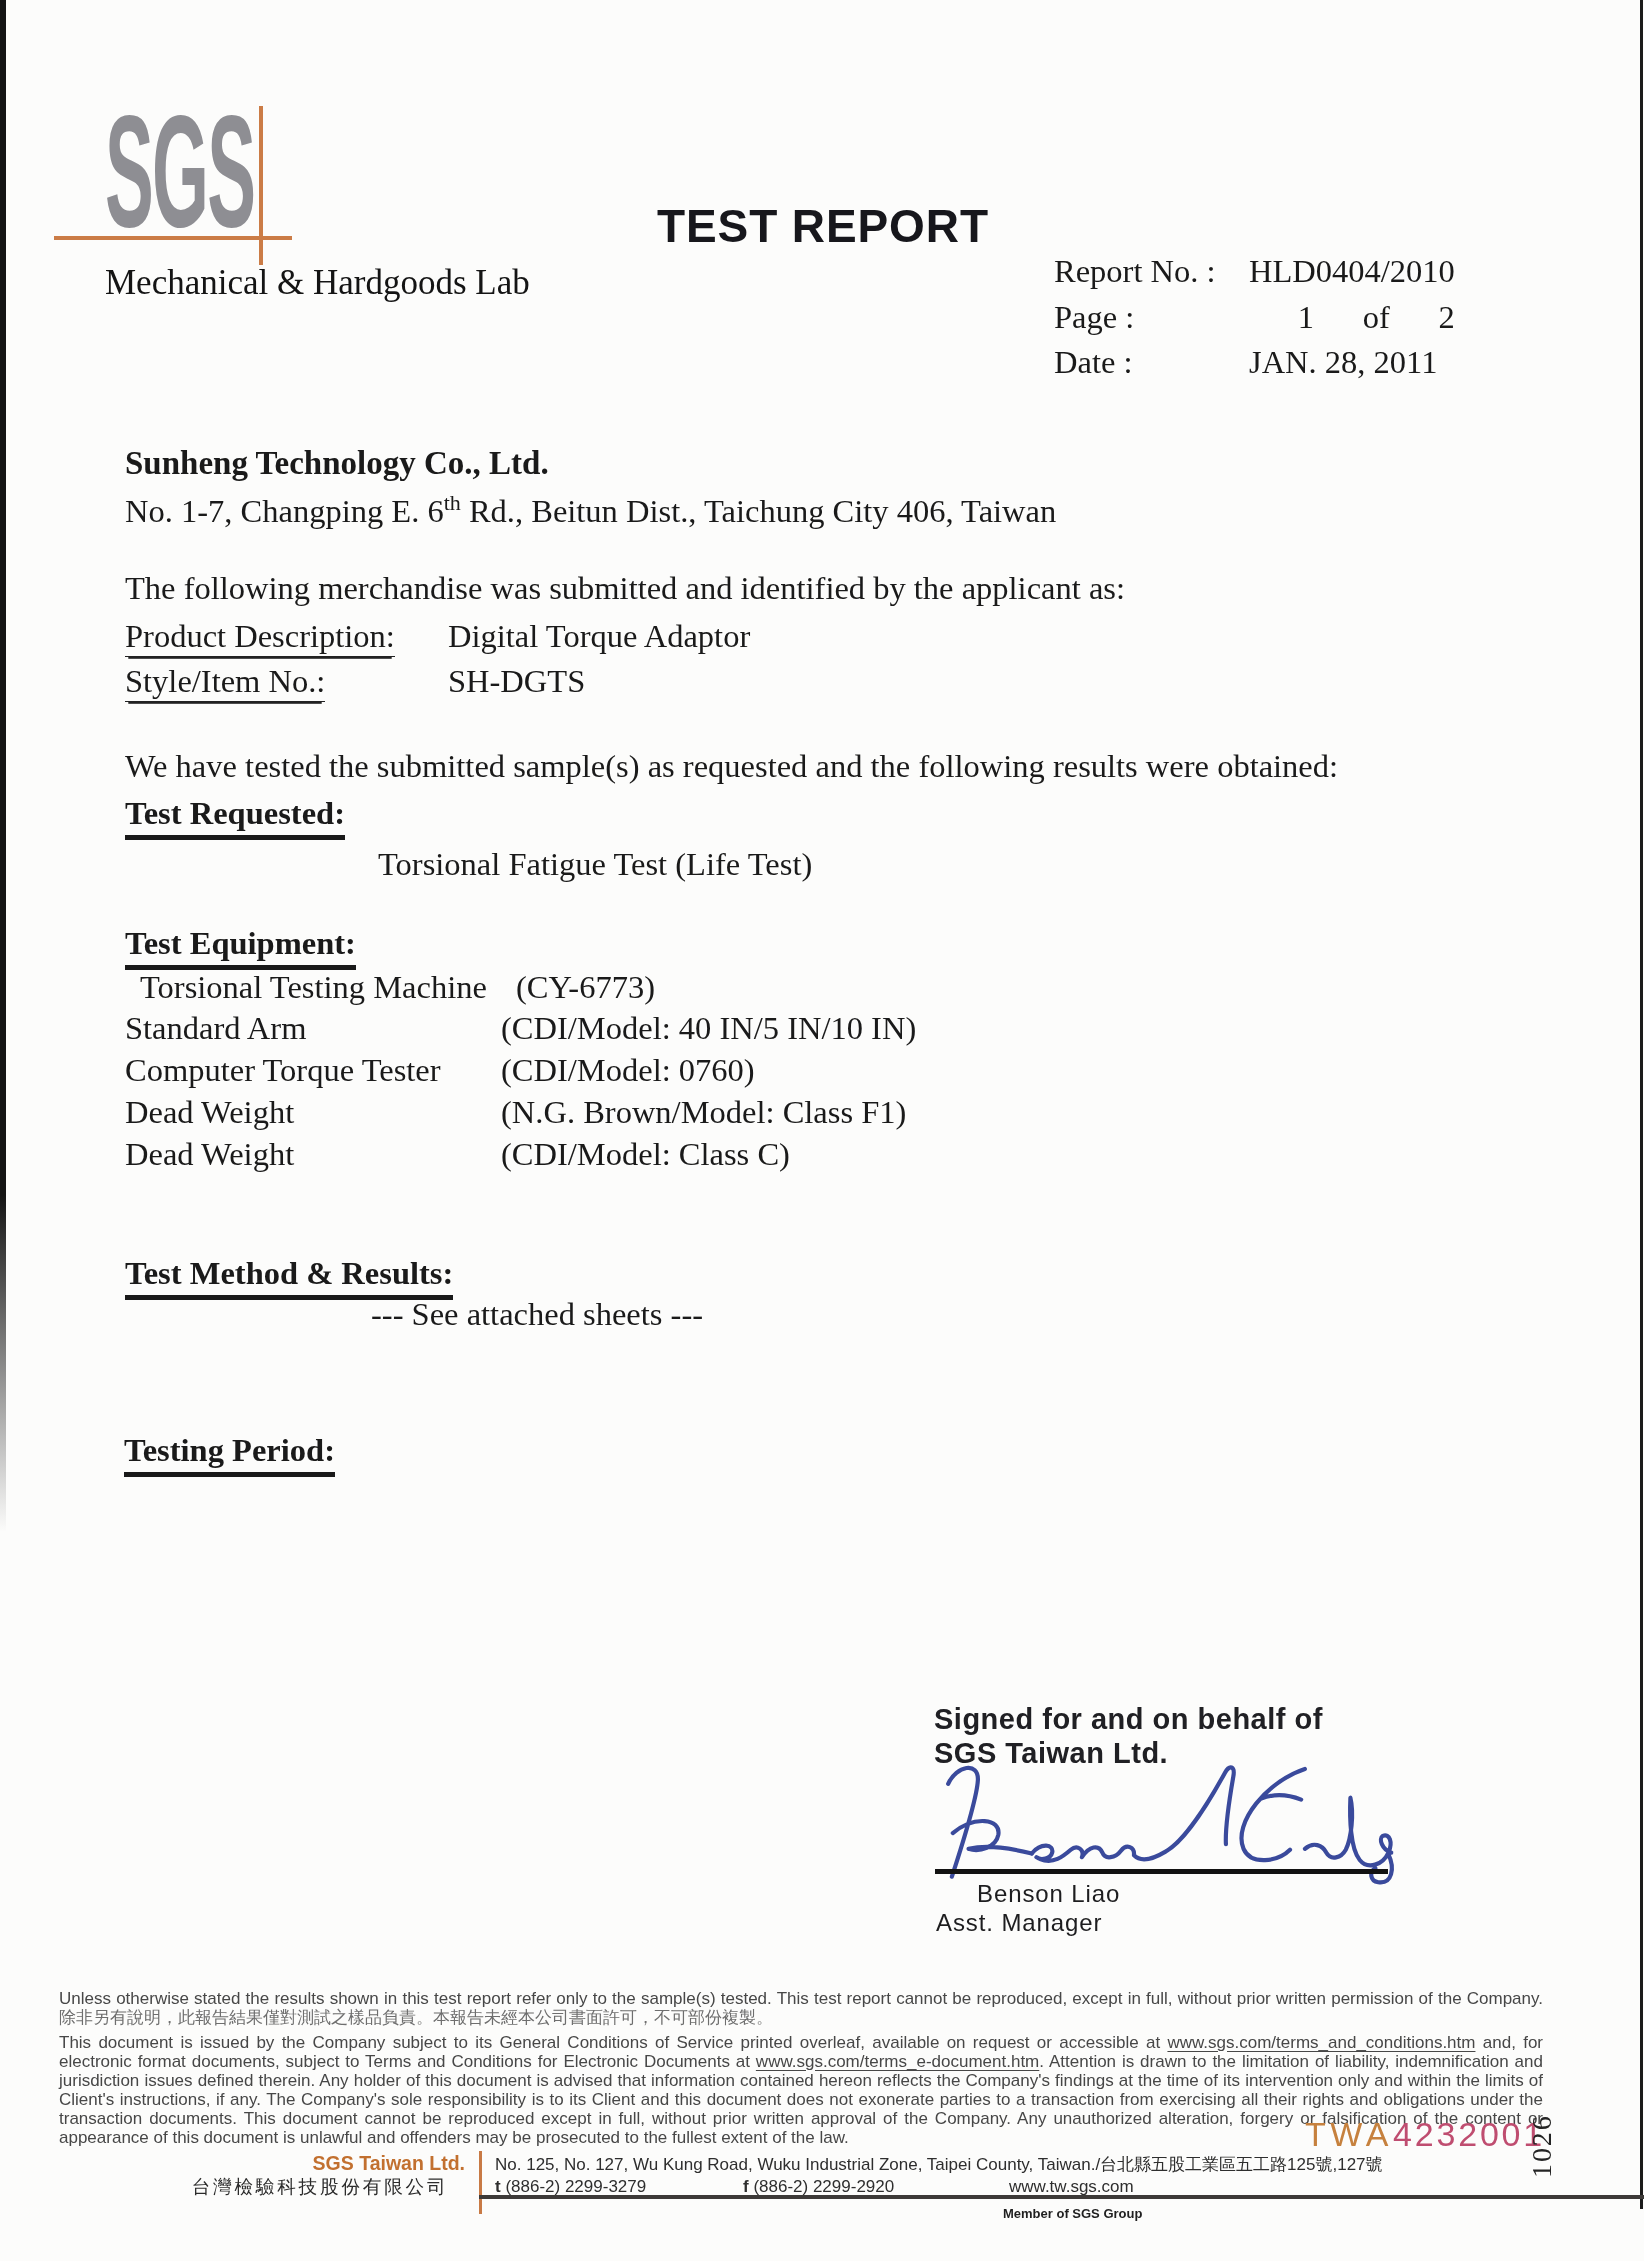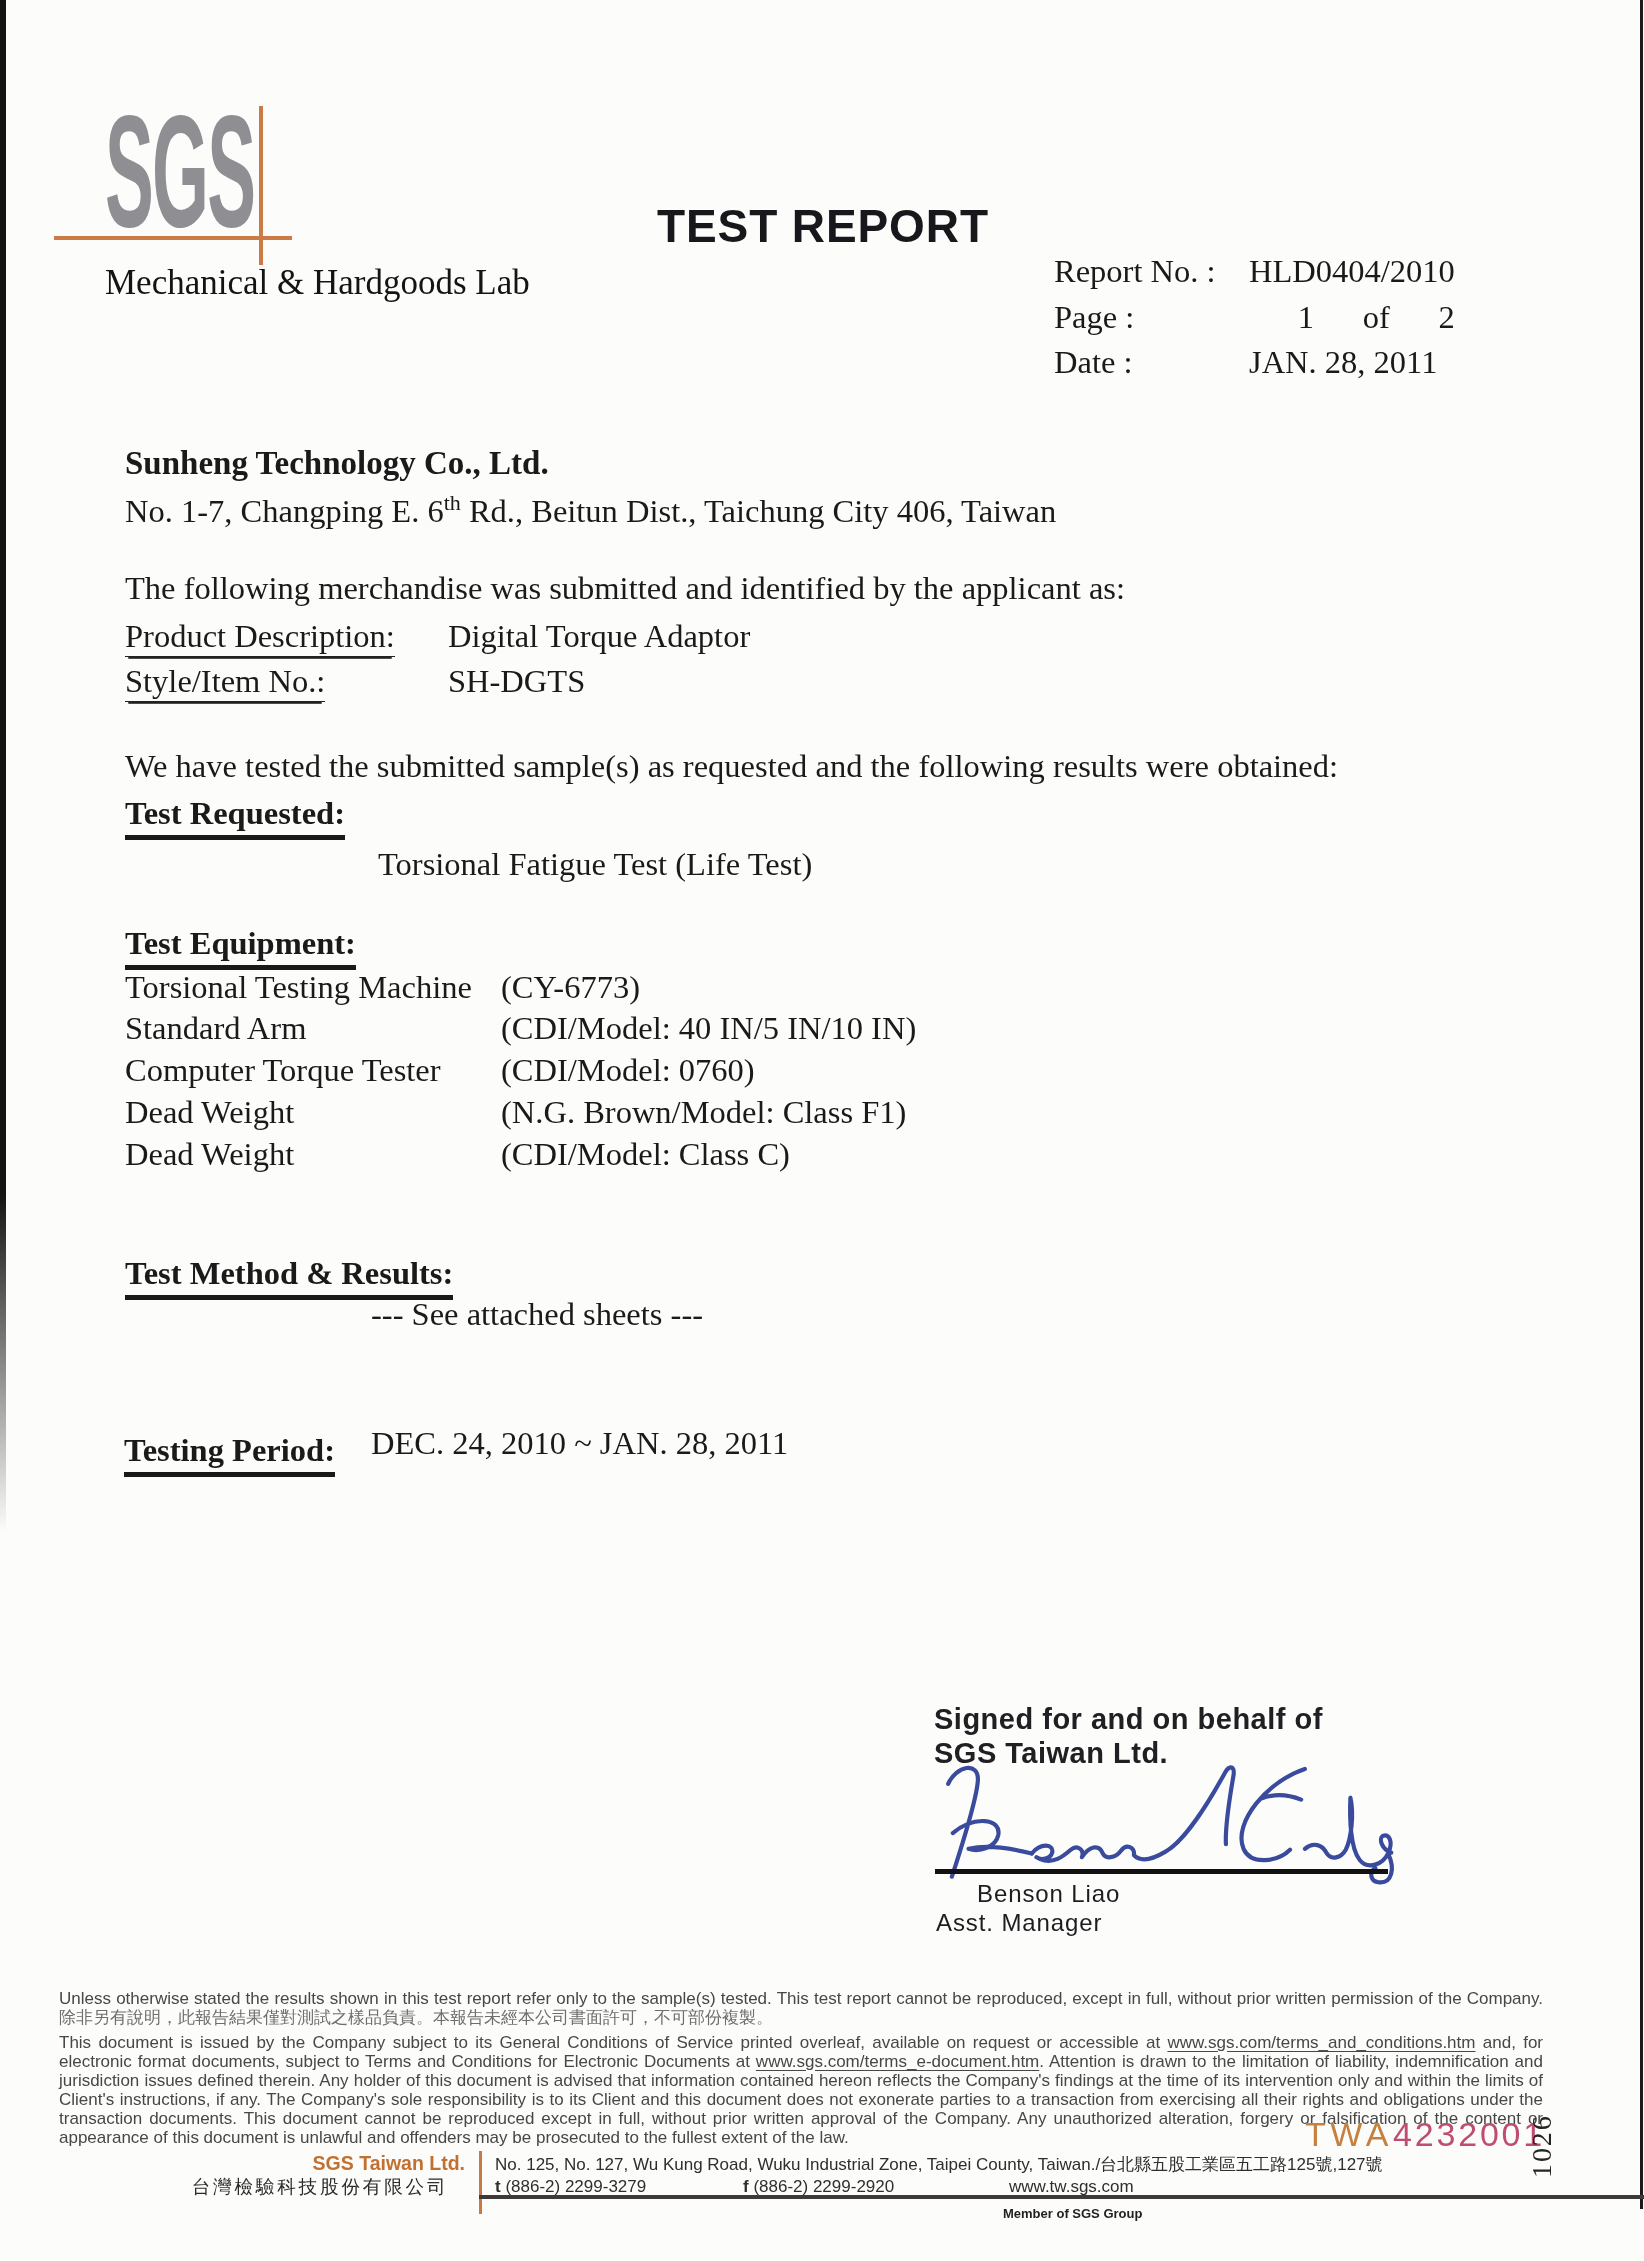"Torsional Testing Machine" div.abs { margin-left: none -> 15px }
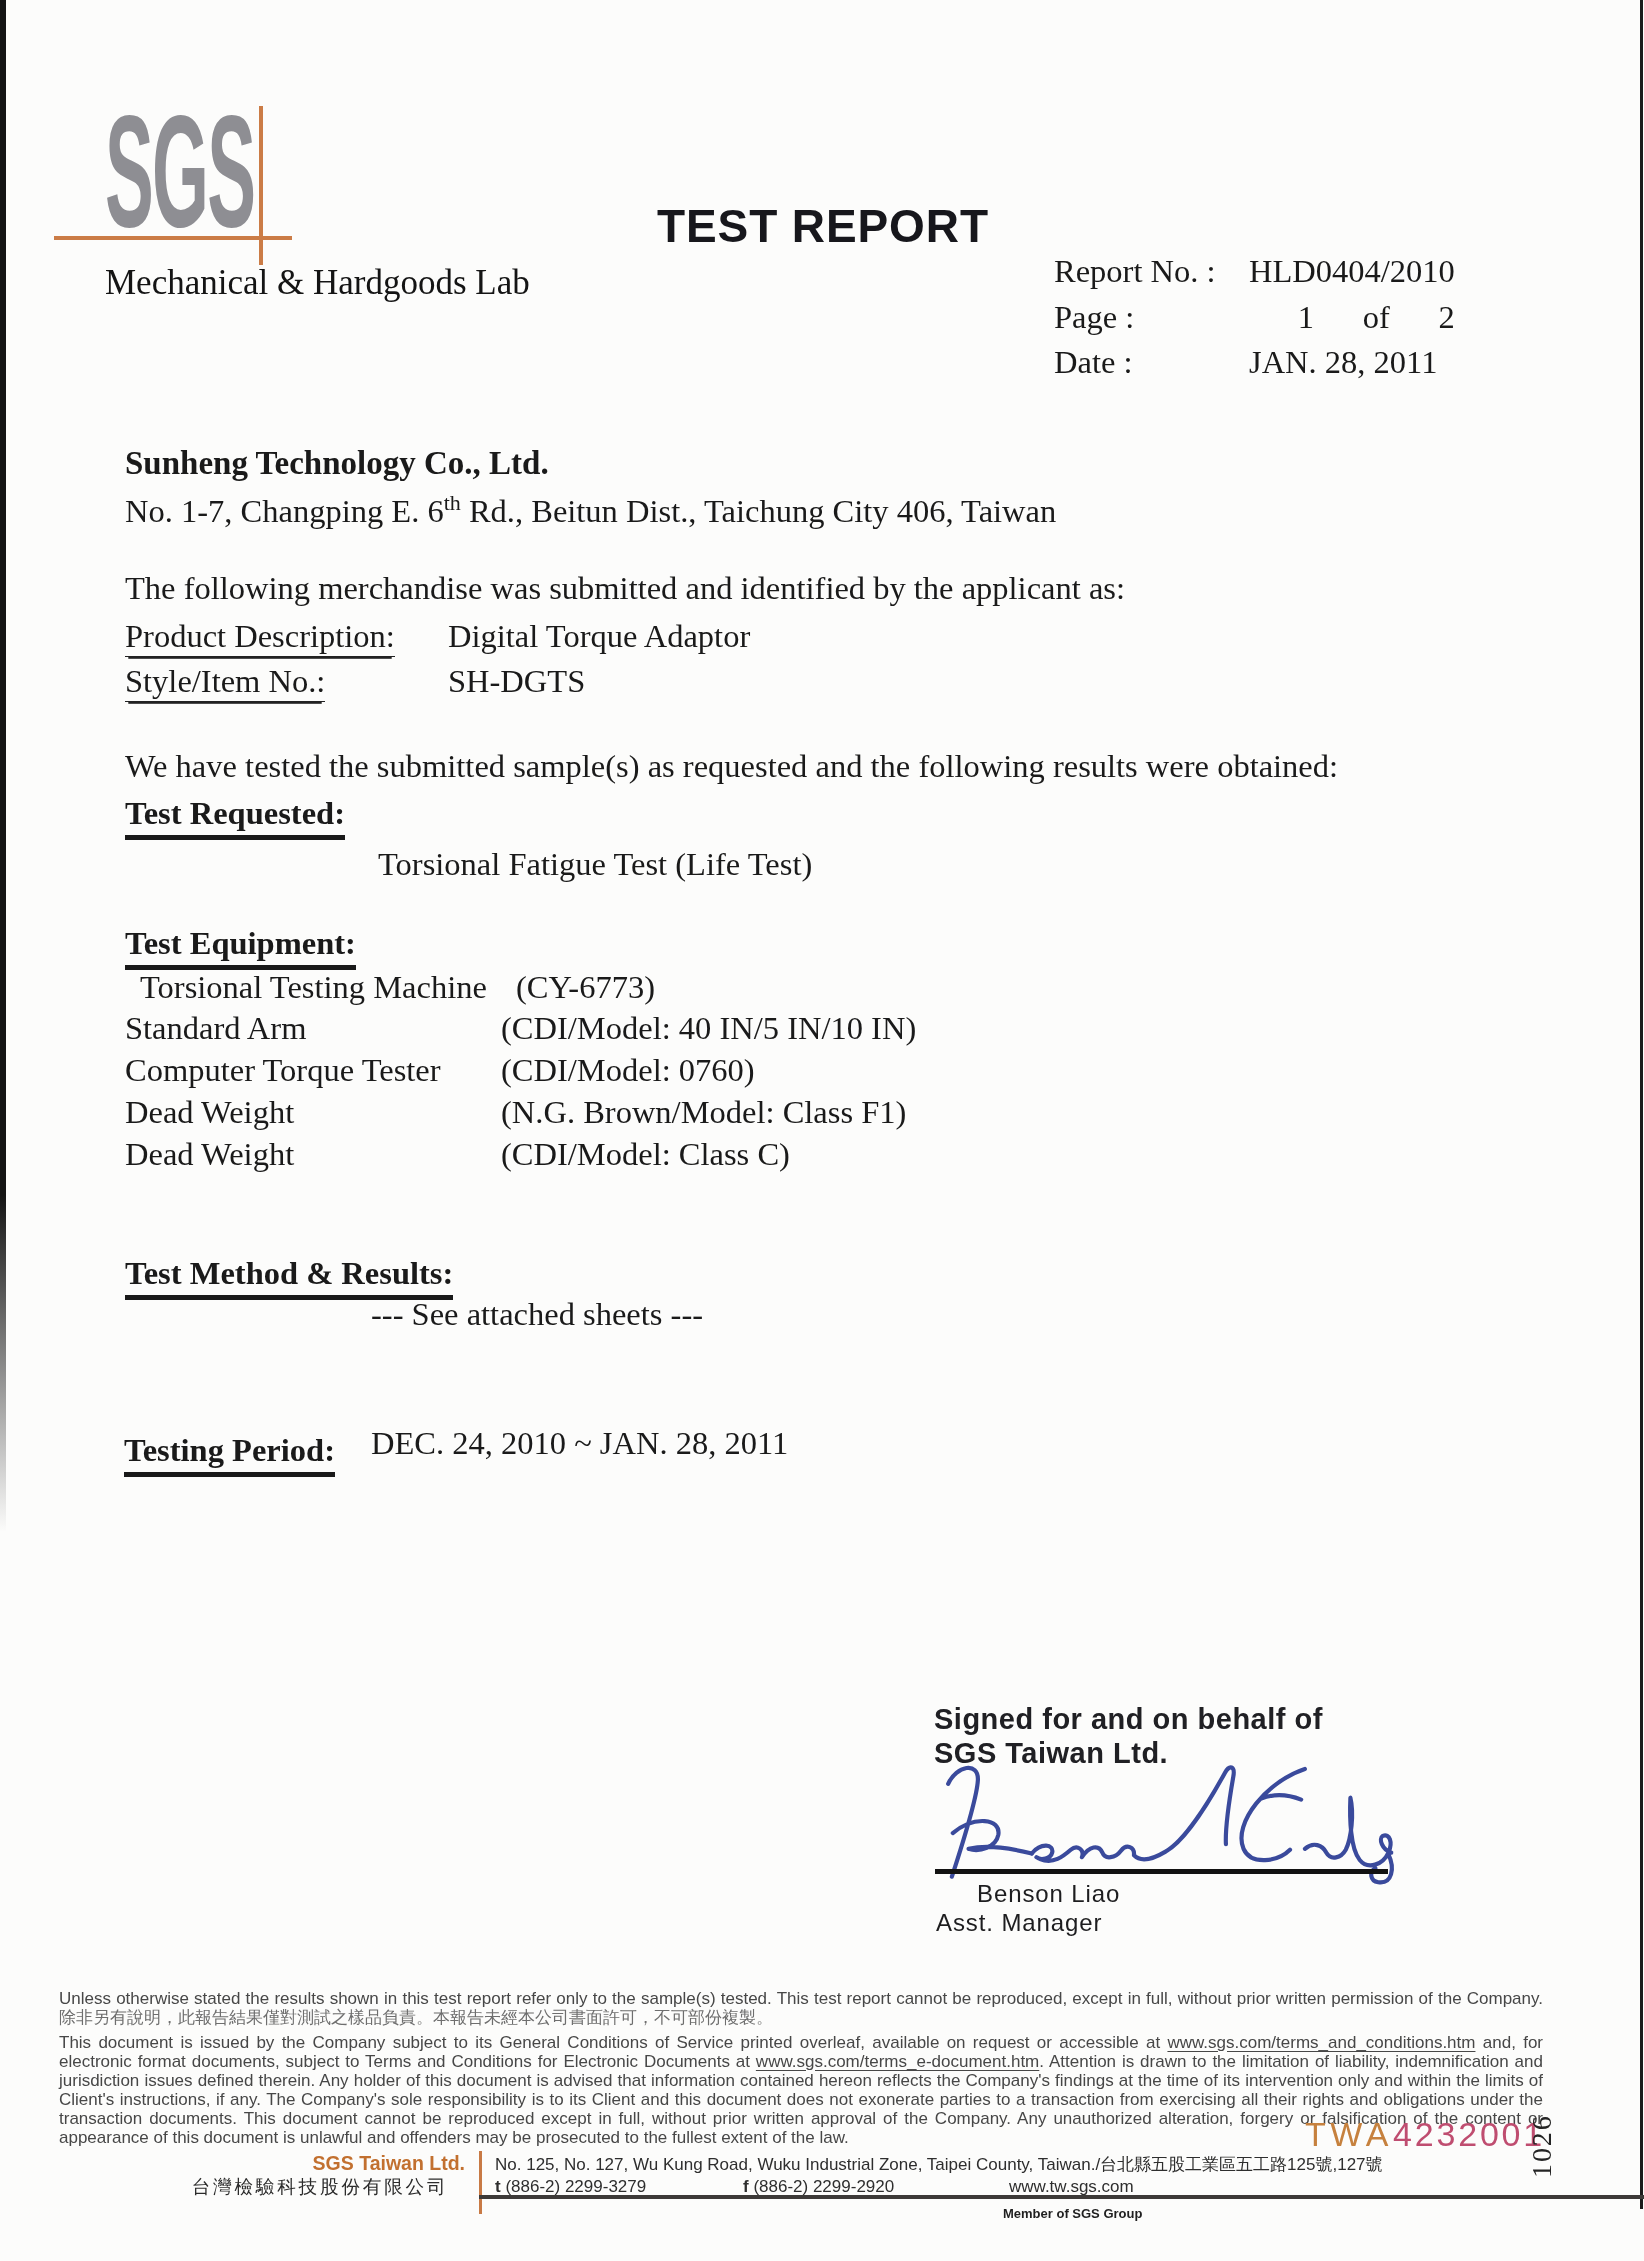"DEC. 24, 2010 ~ JAN." div.abs { html: <div>DEC. 24, 2010 ~ JAN. 28, 2011</div> -> none }
